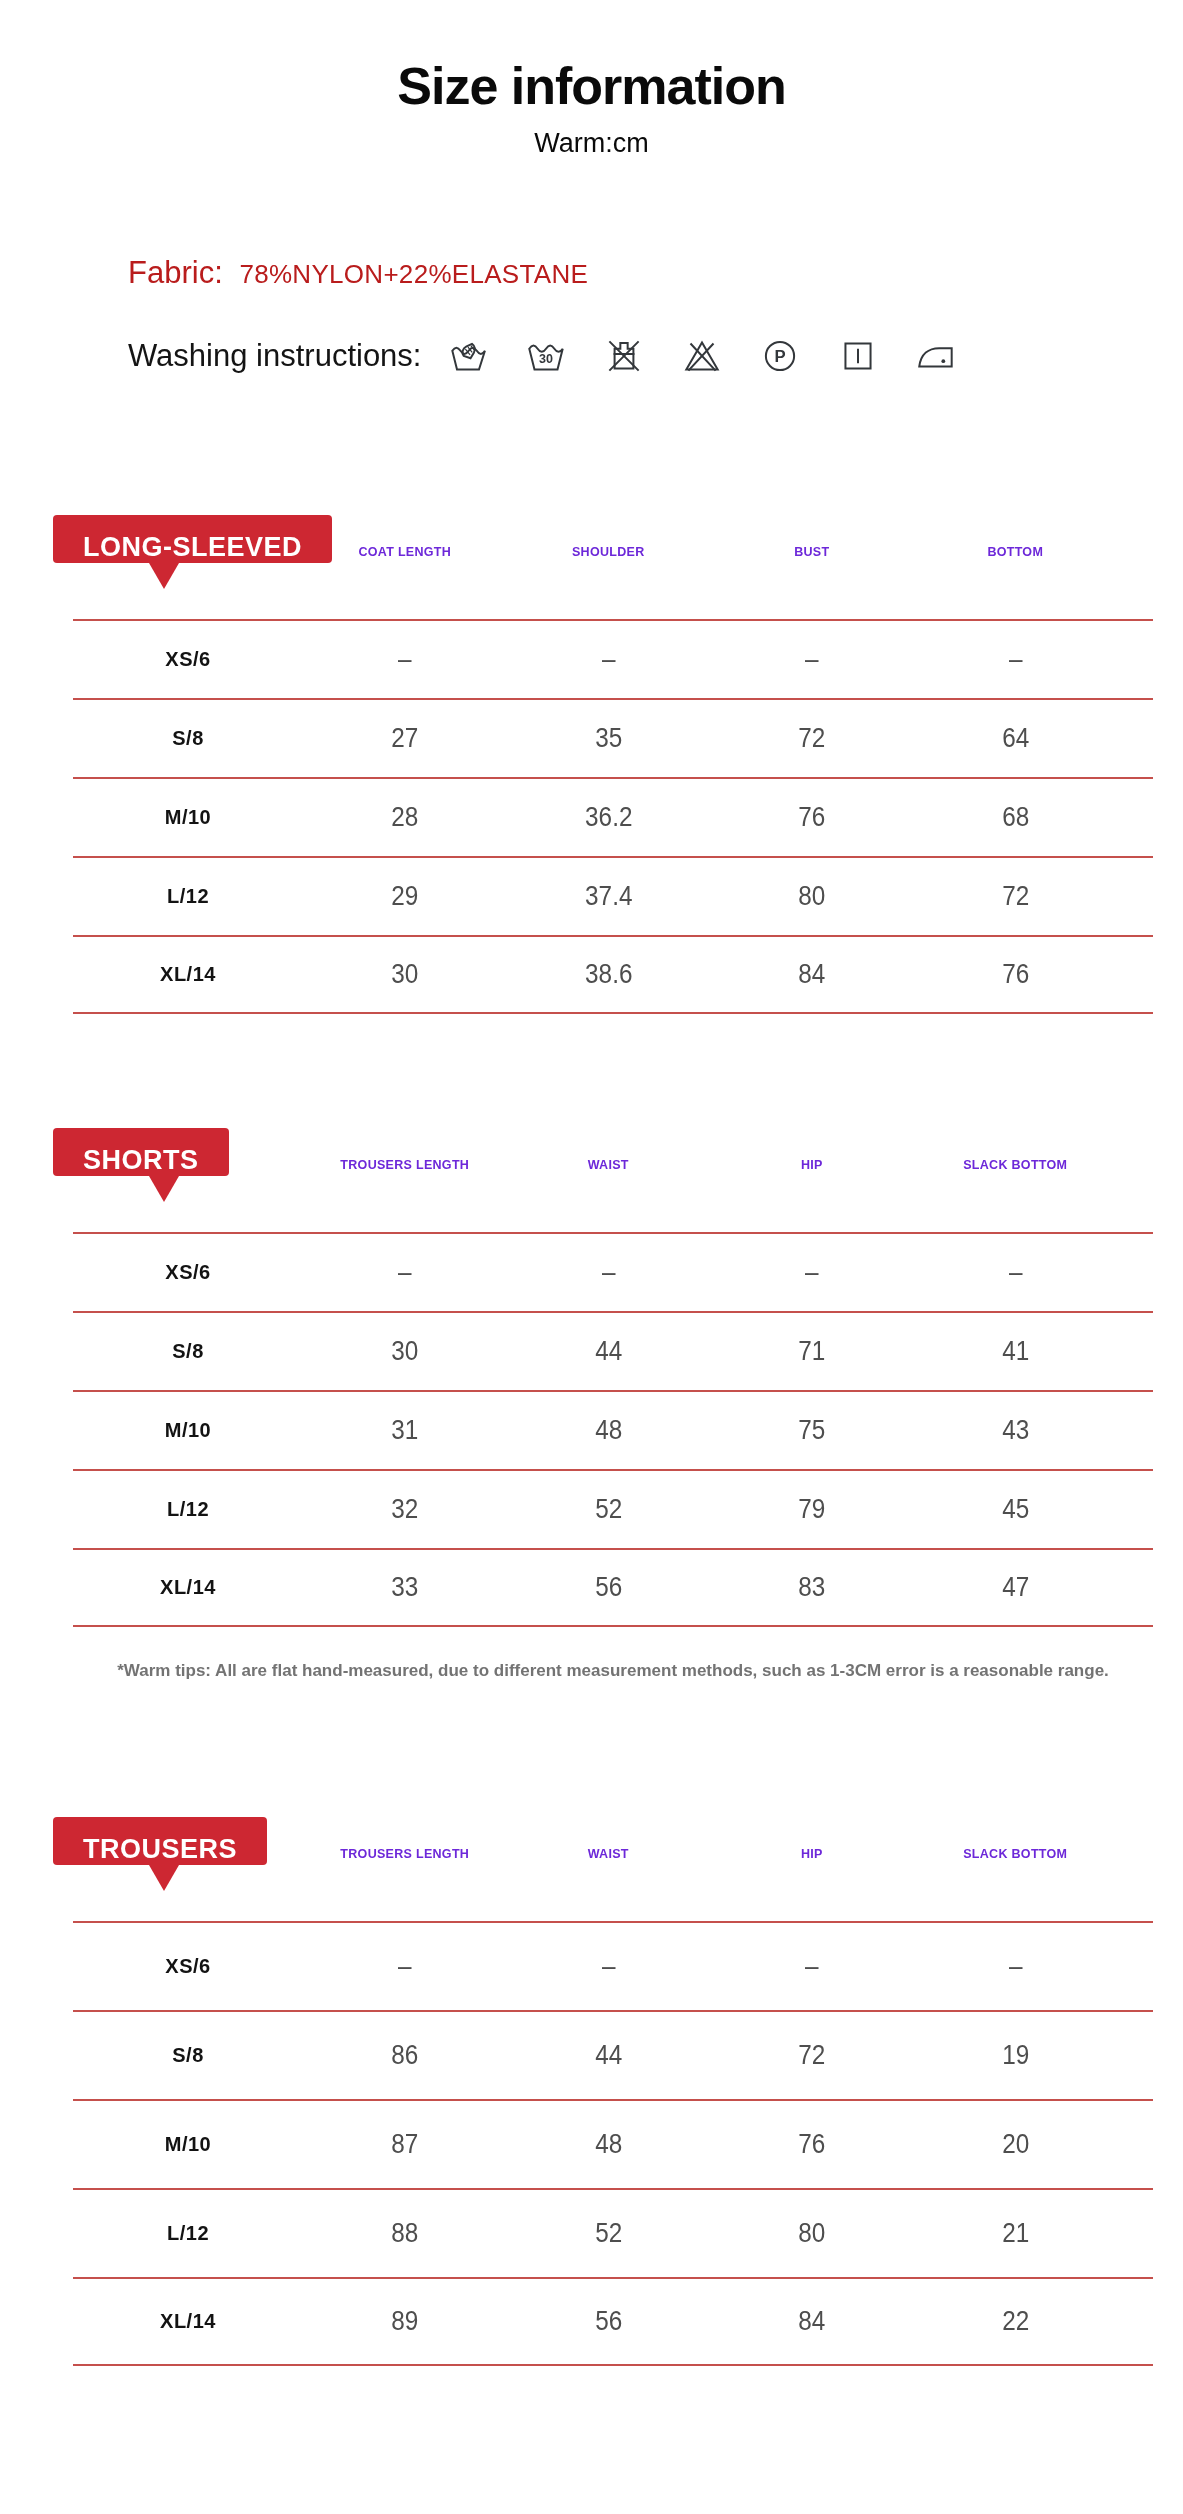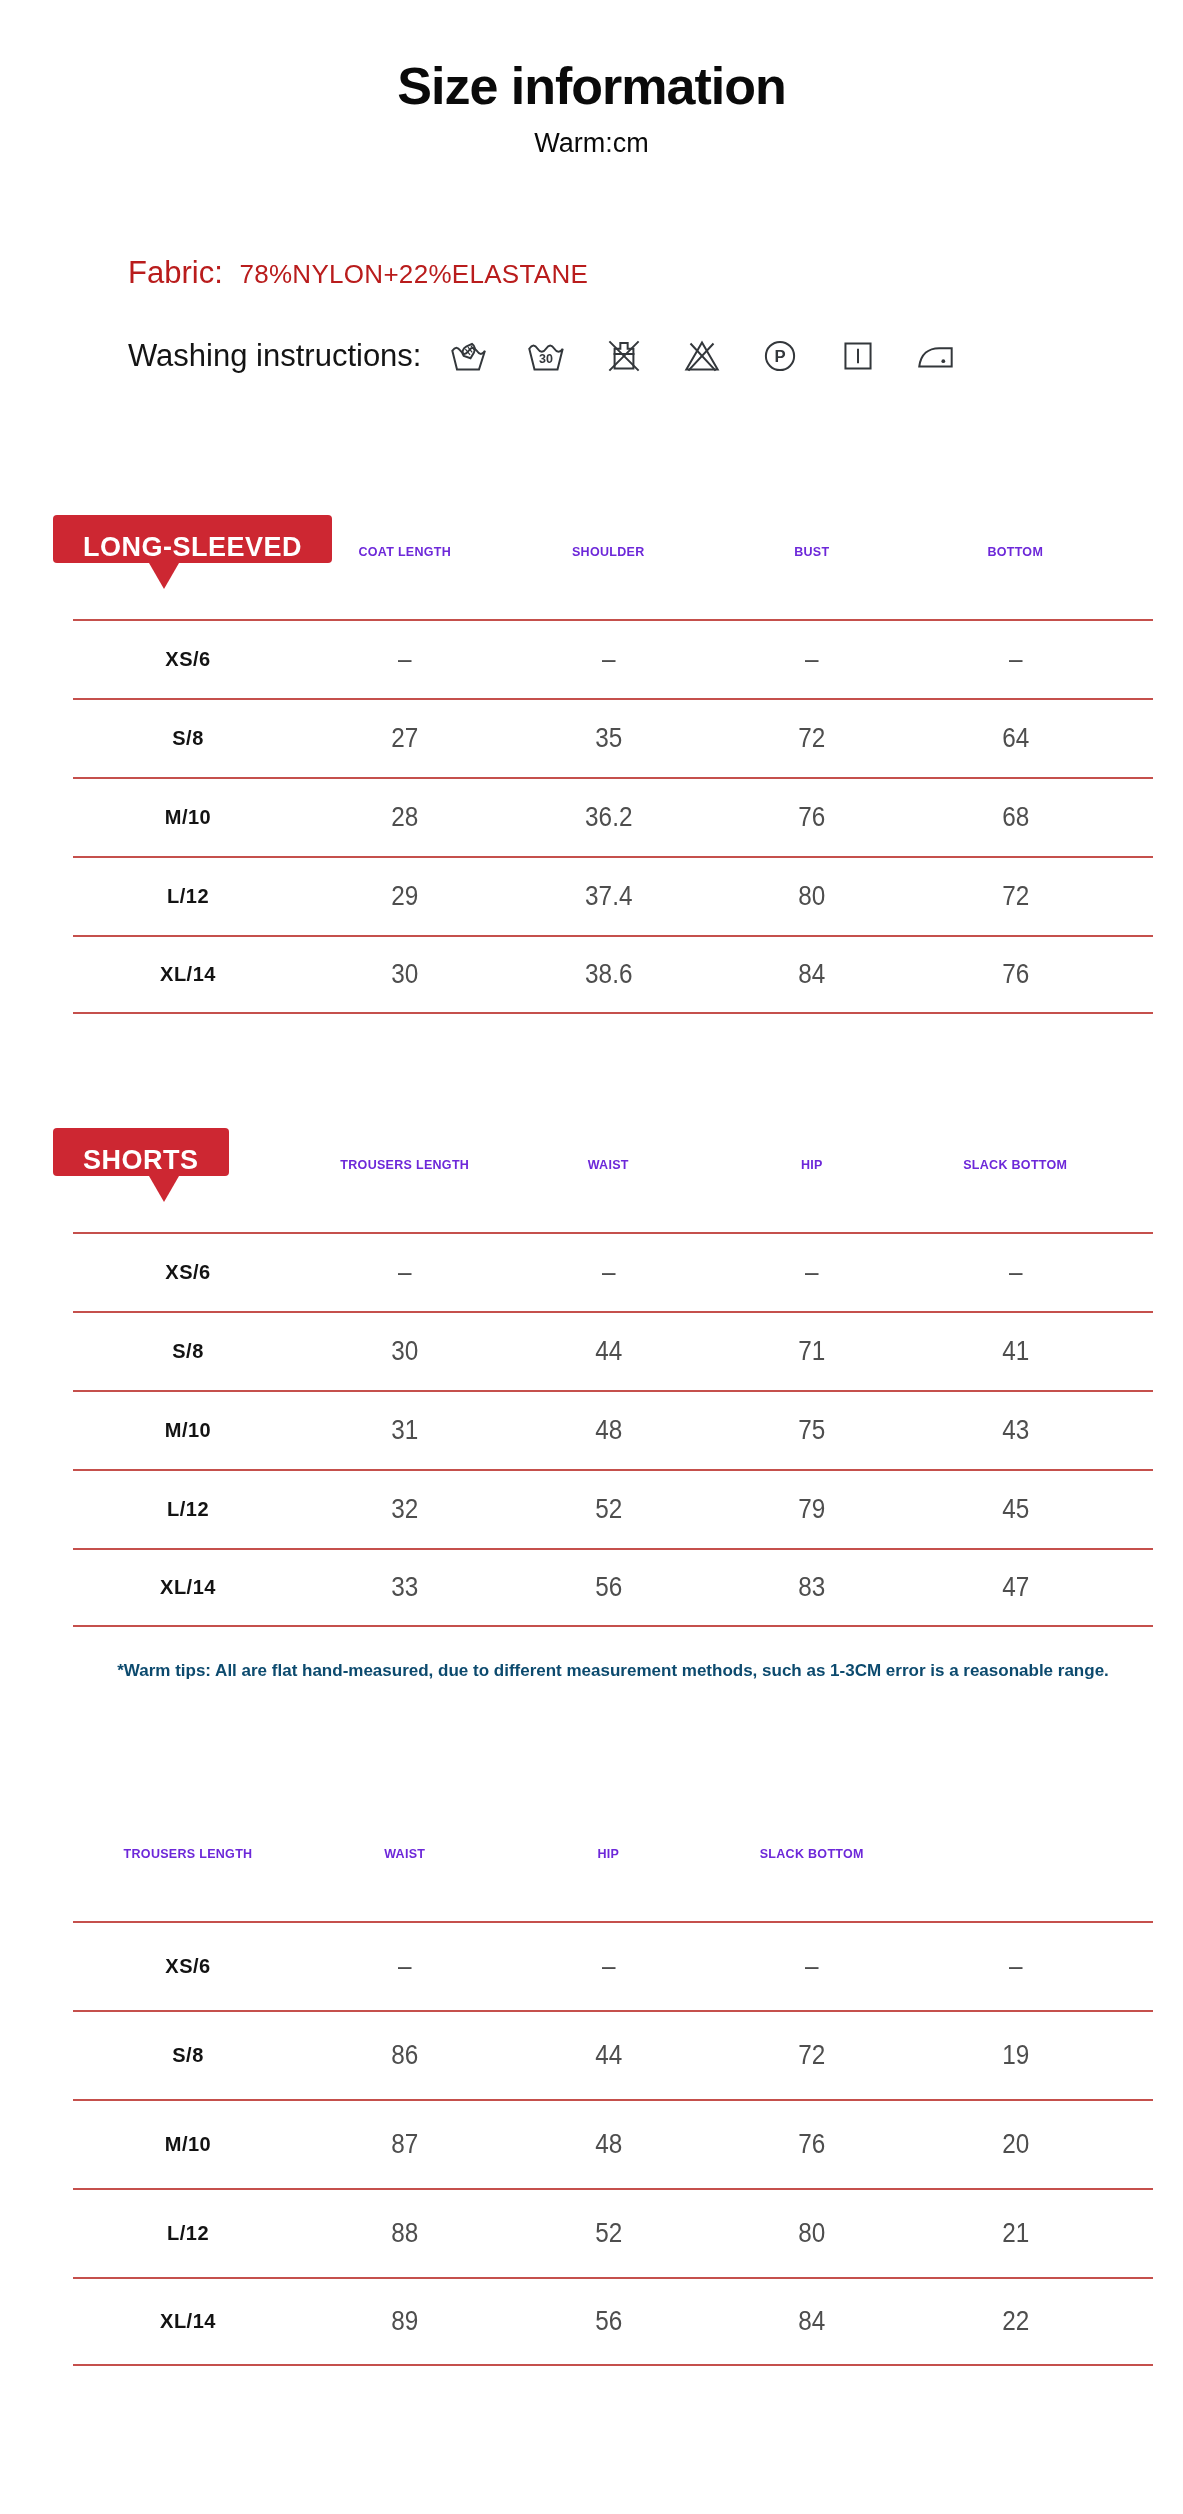"*Warm tips: All are flat" .warm-tips { color: #0c4a6e -> #737373 }
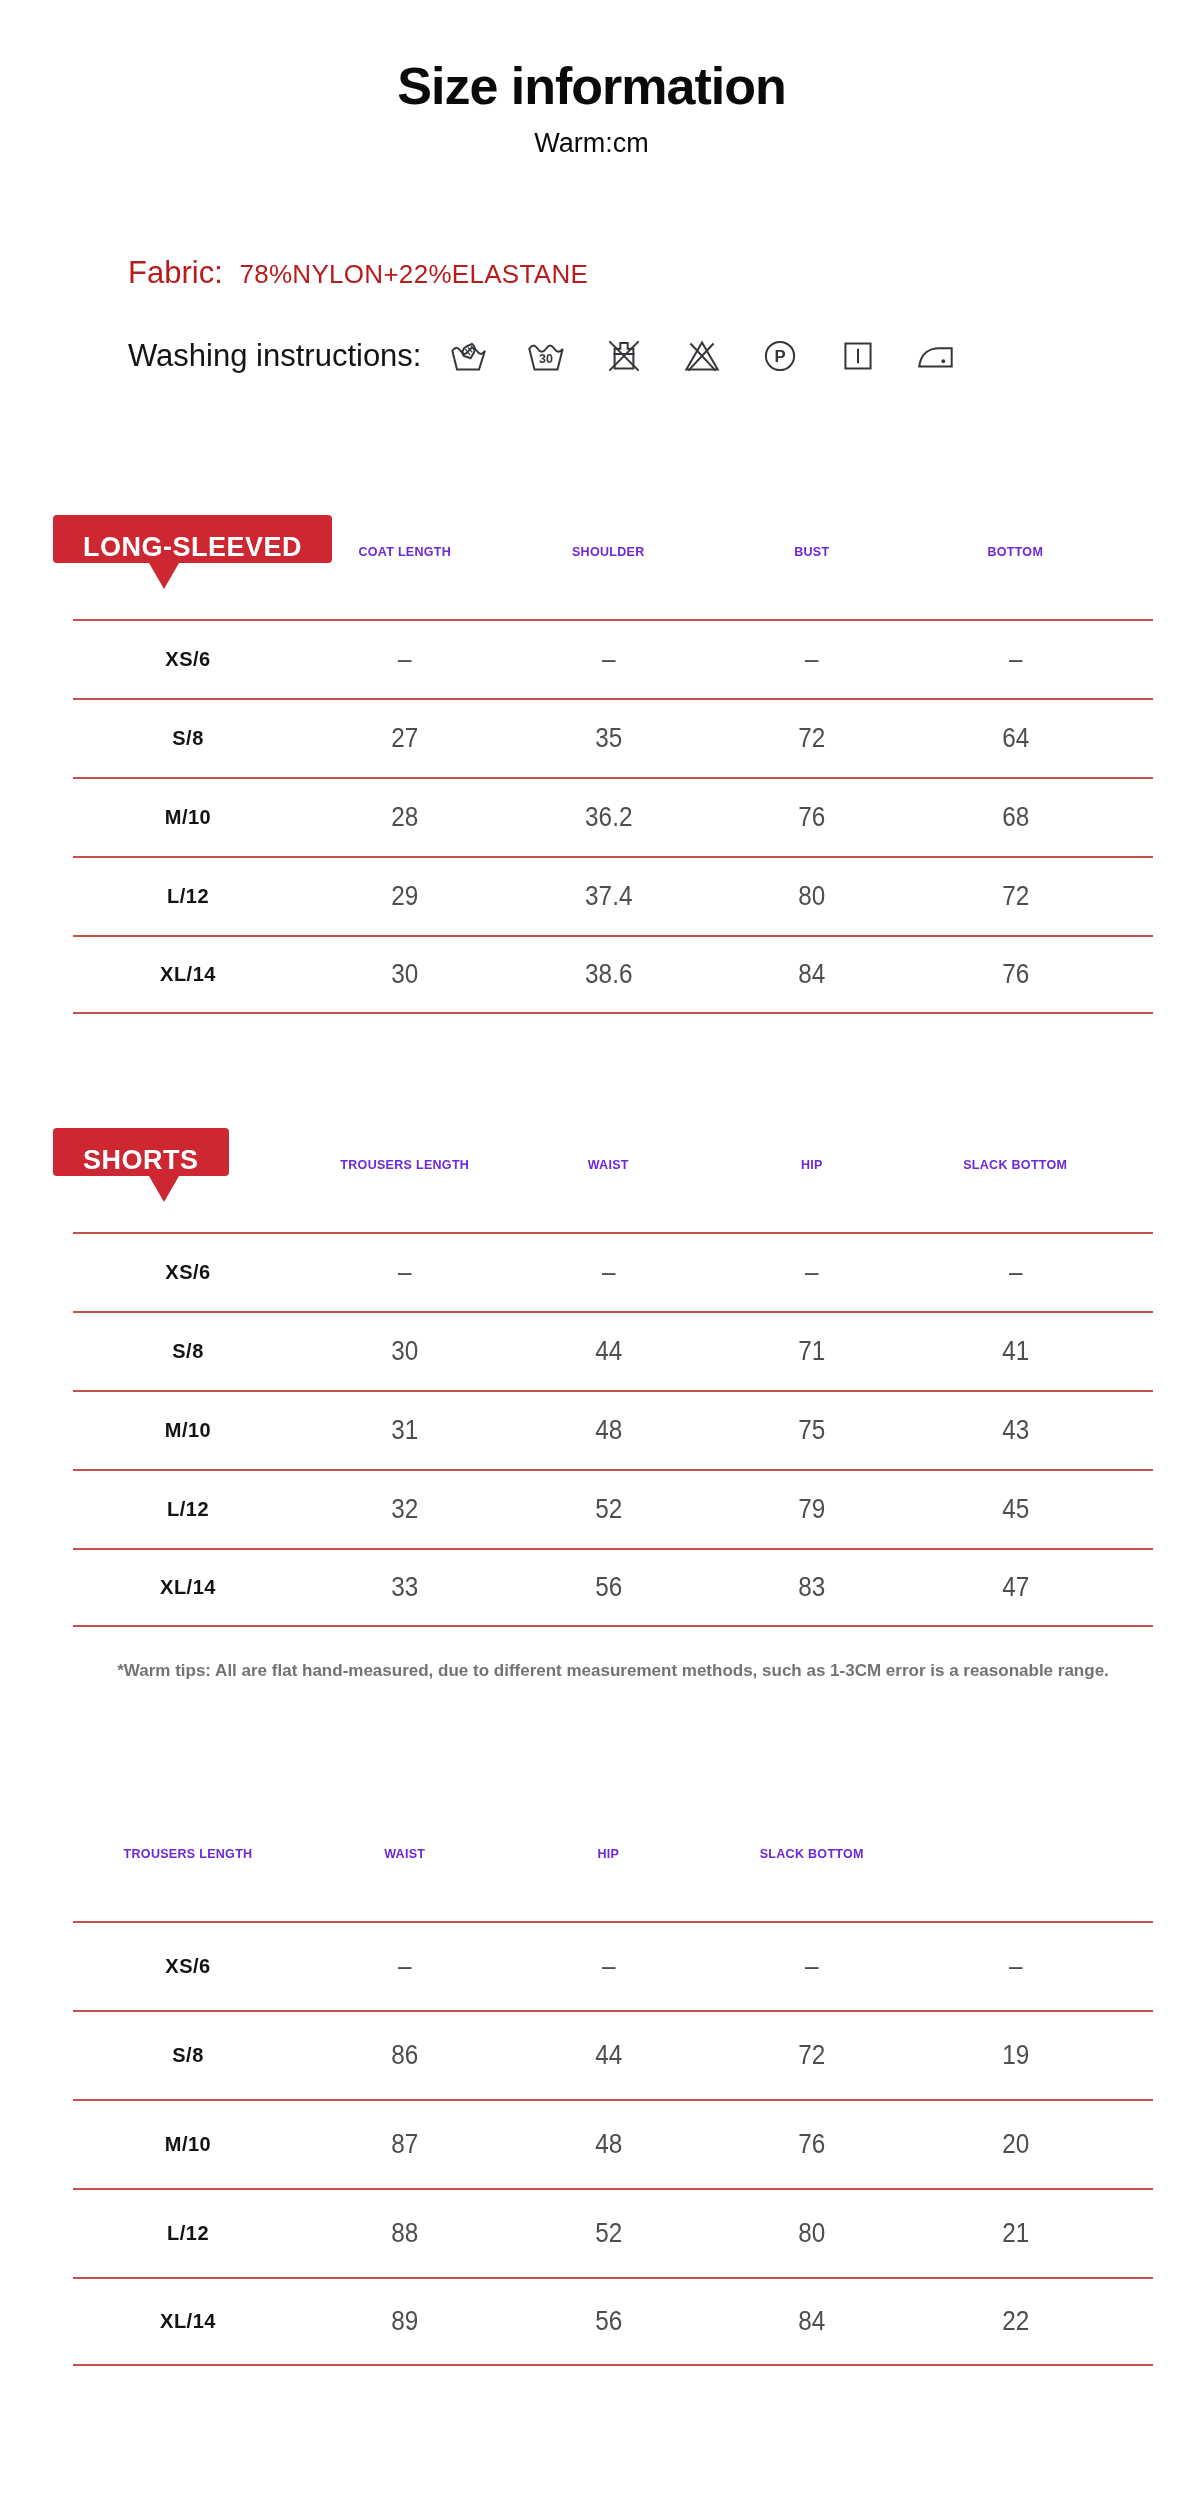"TROUSERS" div.badge { html: none -> <div>TROUSERS</div> }
